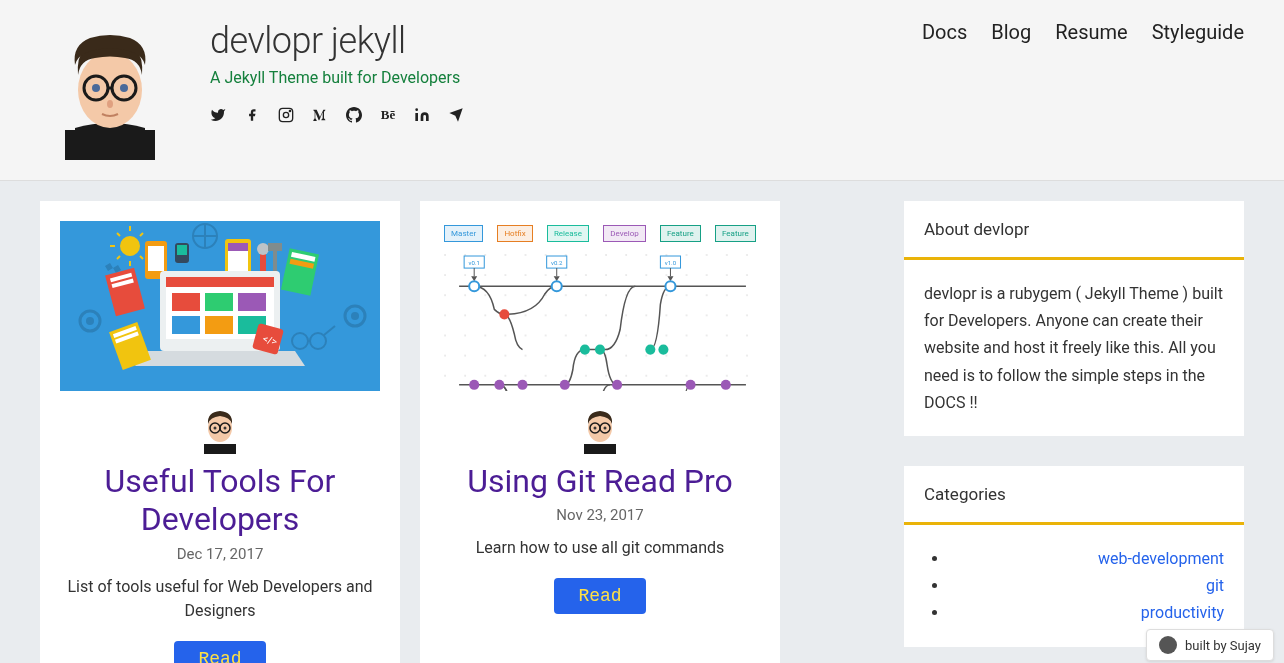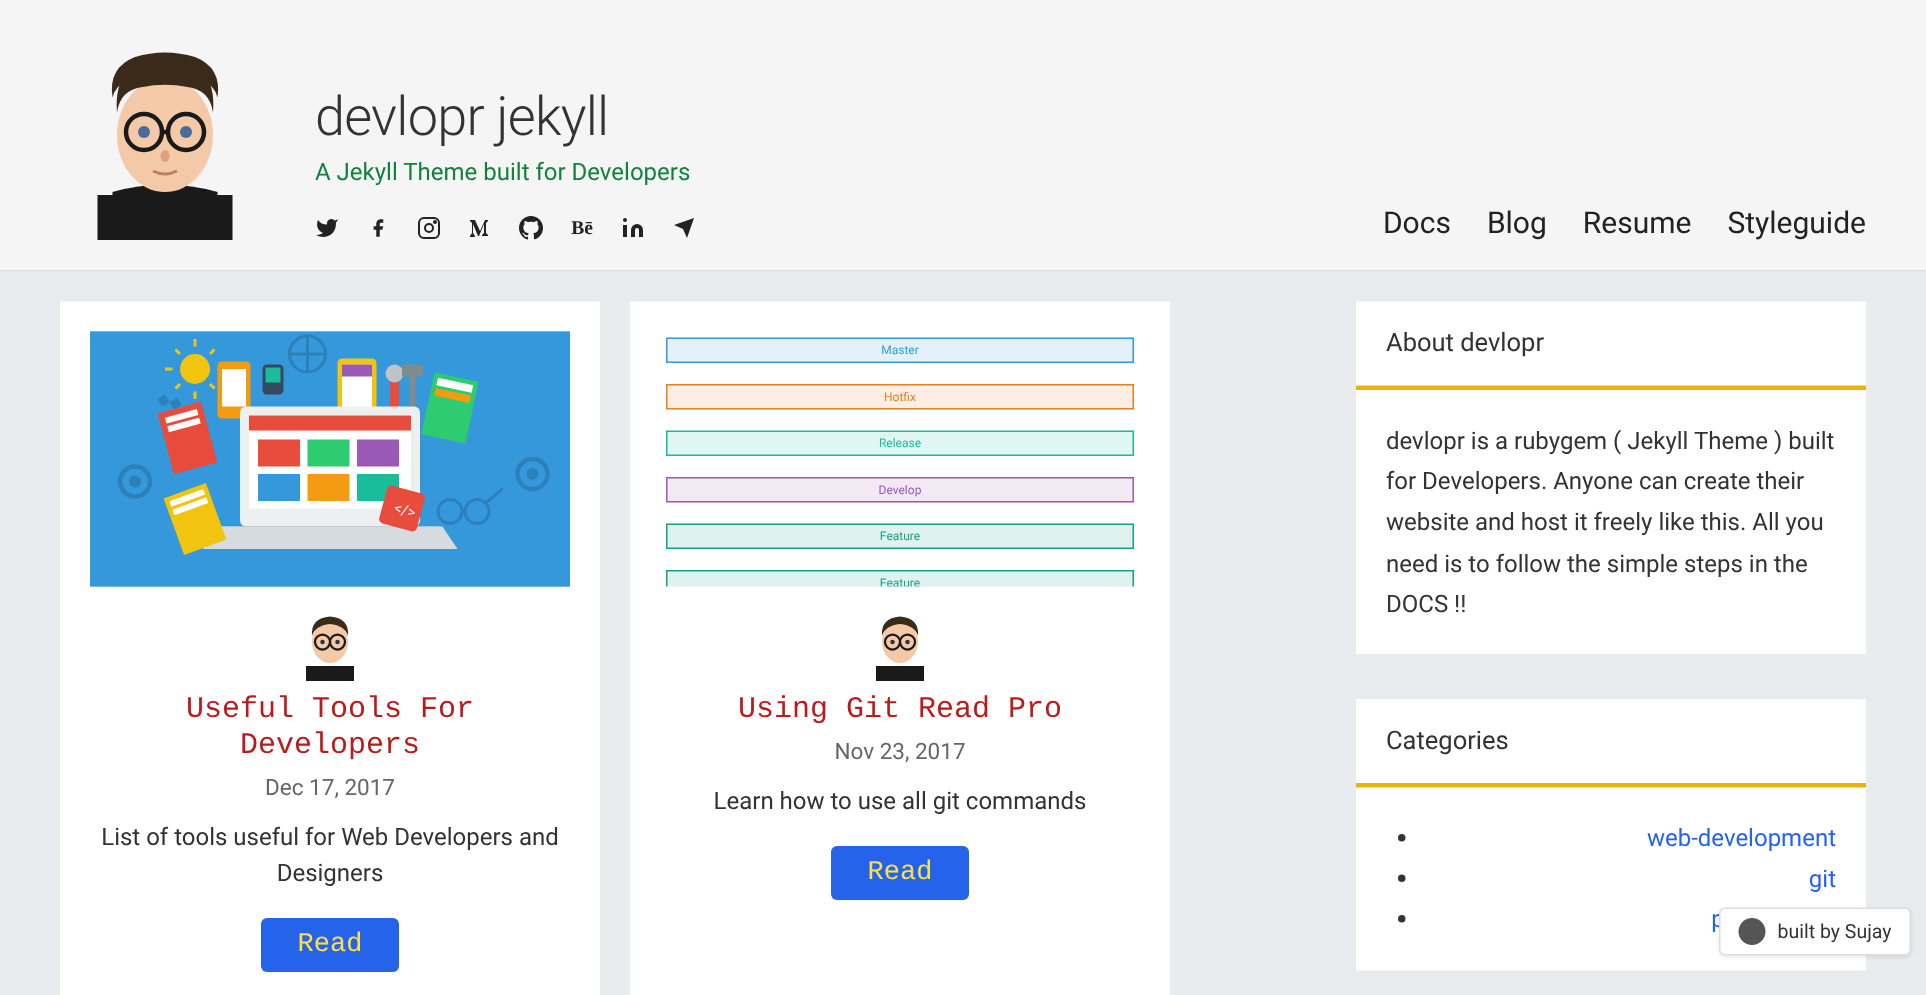"devlopr jekyll" .header { align-items: flex-end -> flex-start }
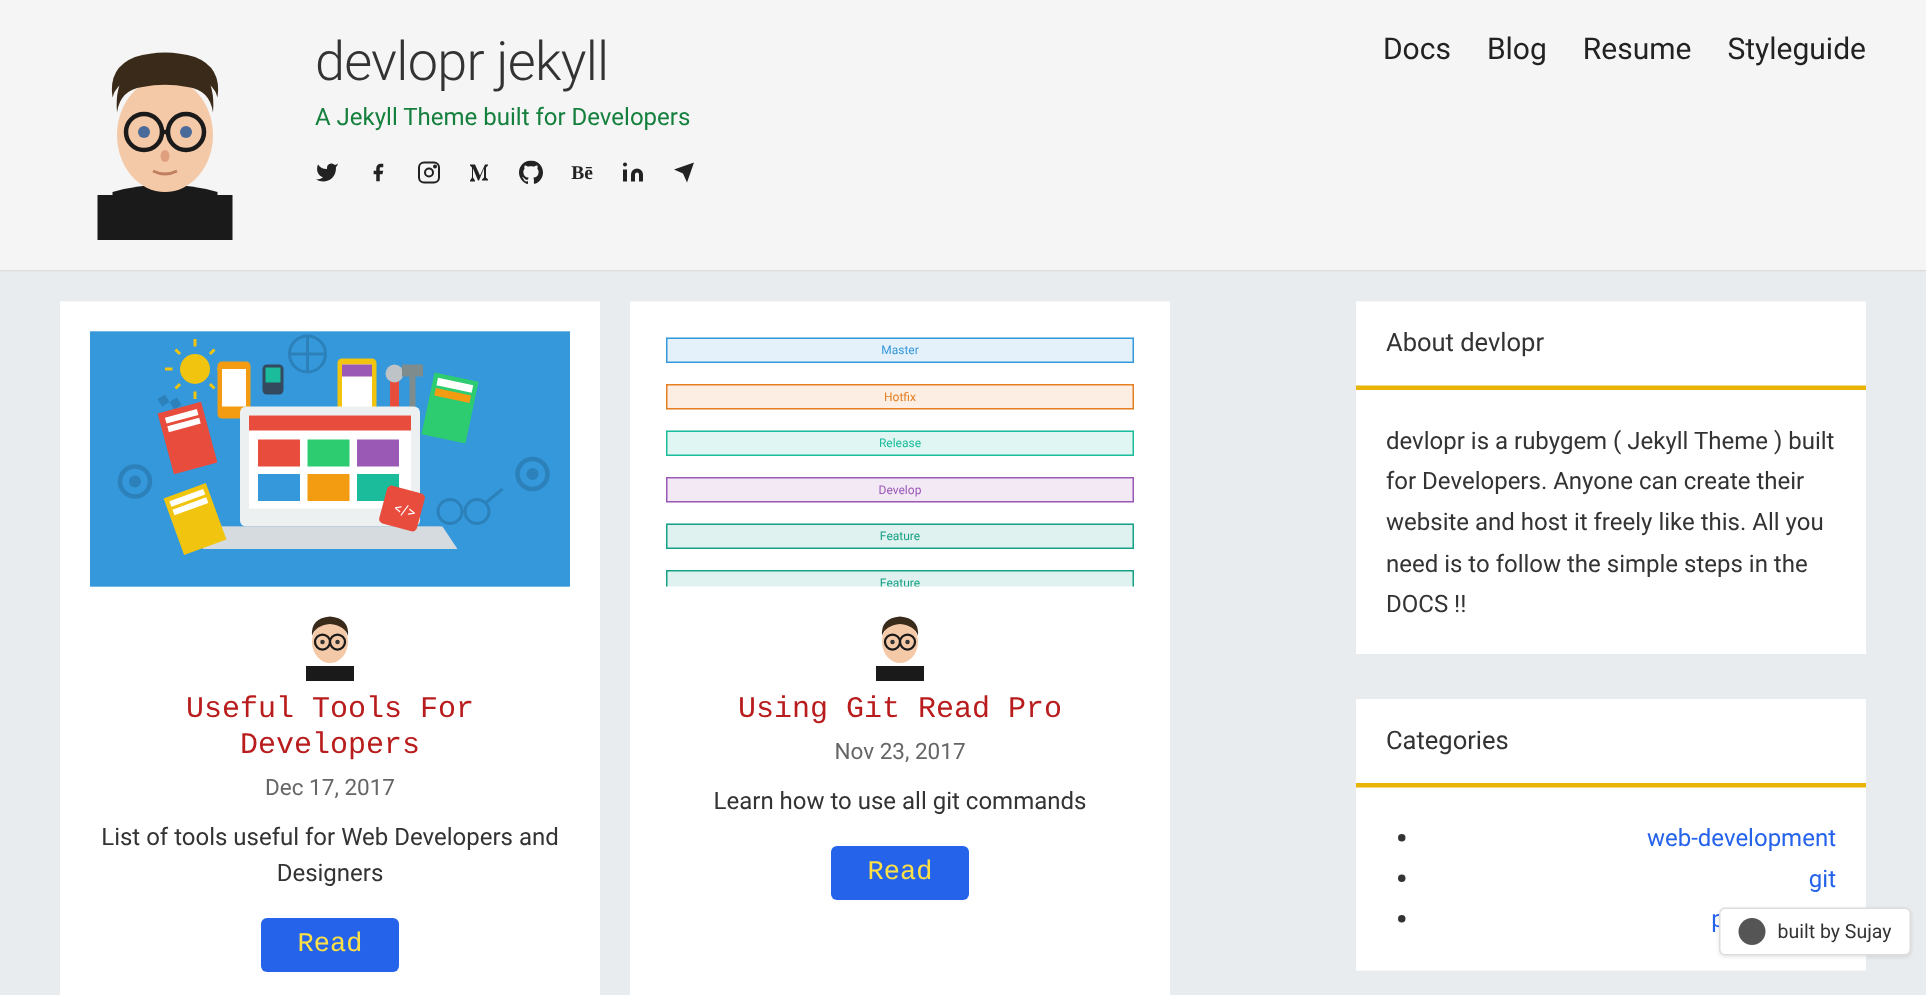"Master" .gf-tags { flex-direction: column -> none }
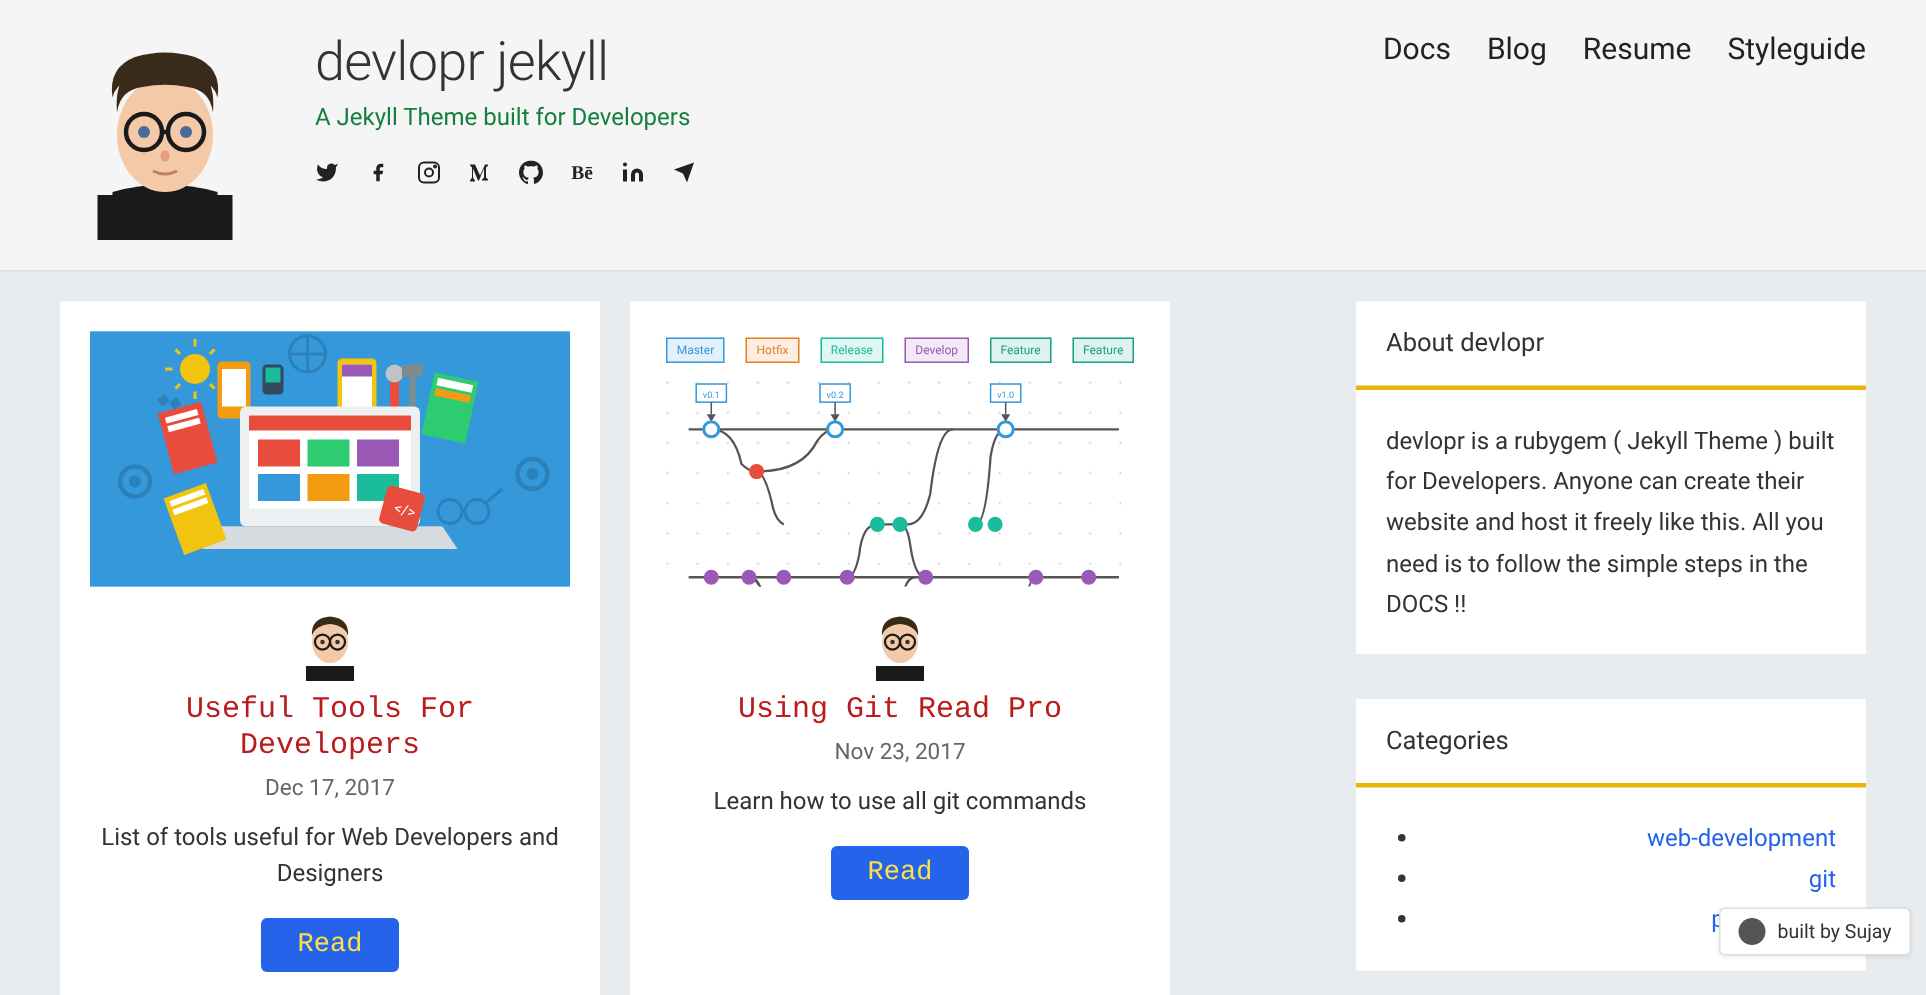"Useful Tools For Developers" .card-title { color: #b91c1c -> #4c1d95; font-family: Liberation Mono, monospace -> none; font-size: 20px -> 32px }
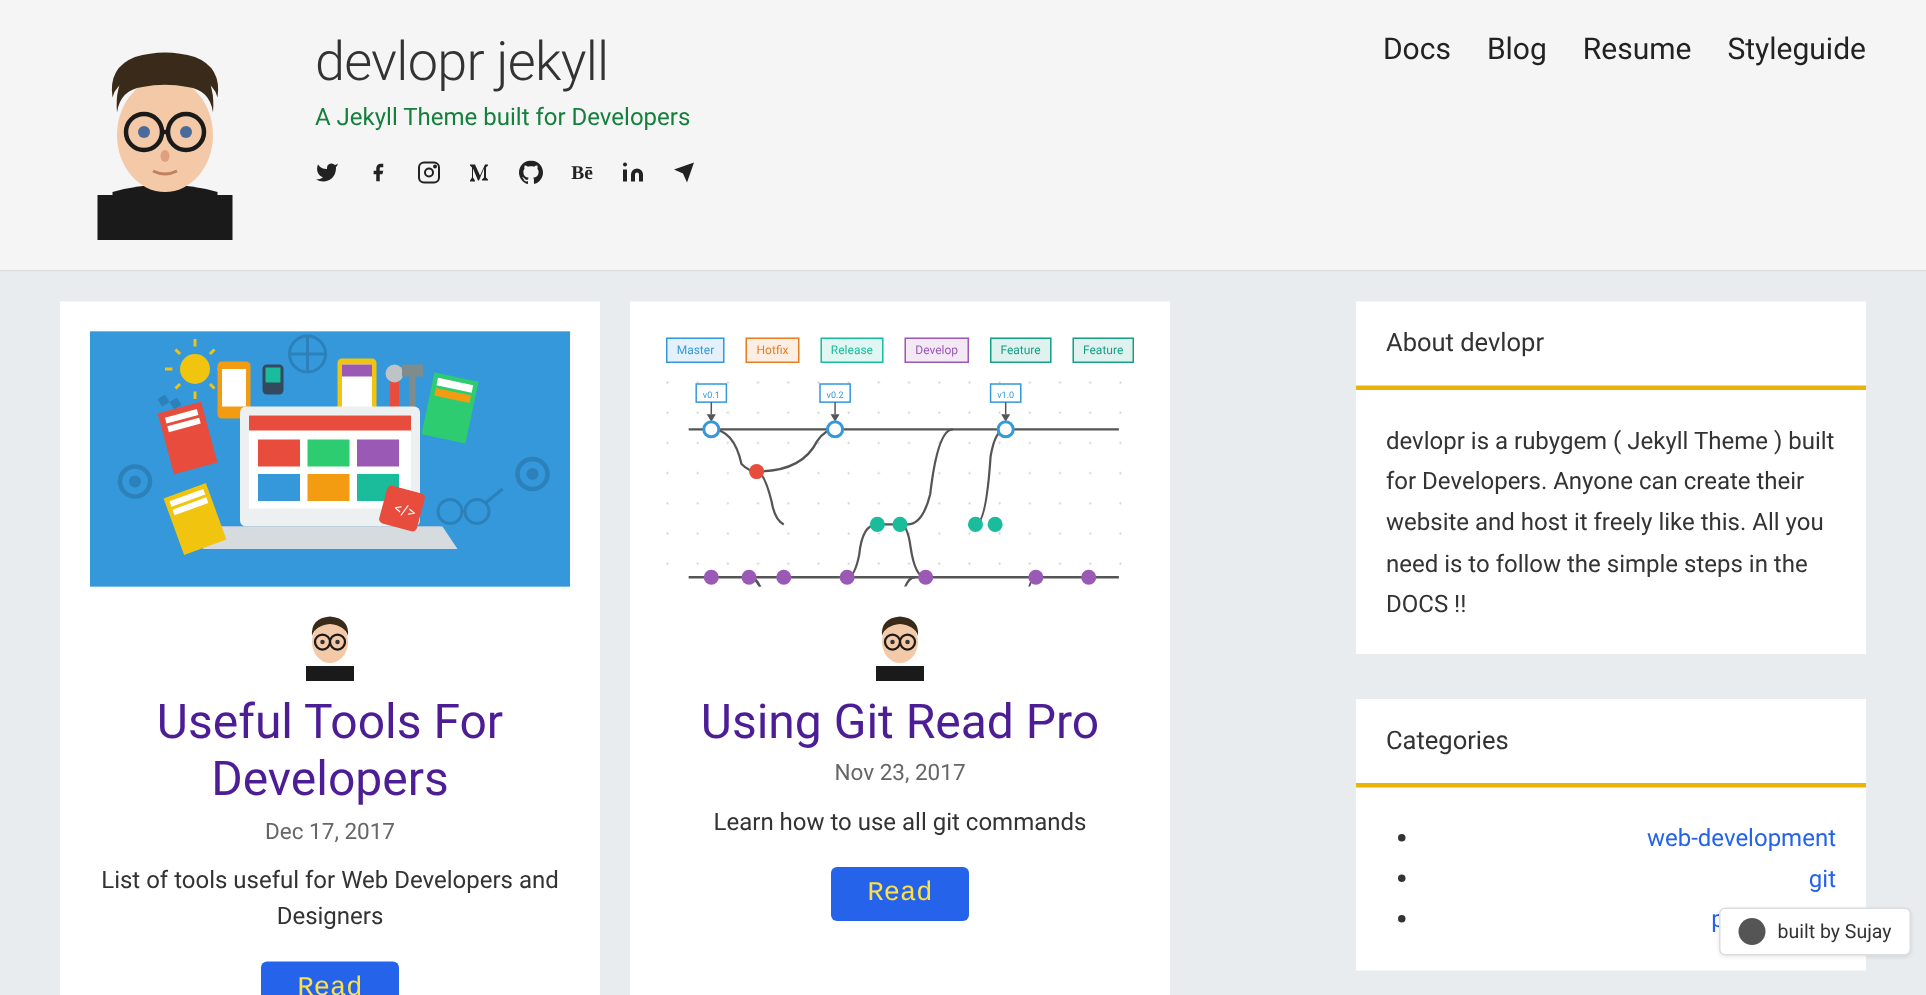"built by Sujay" .credit { bottom: 26px -> 2px }
